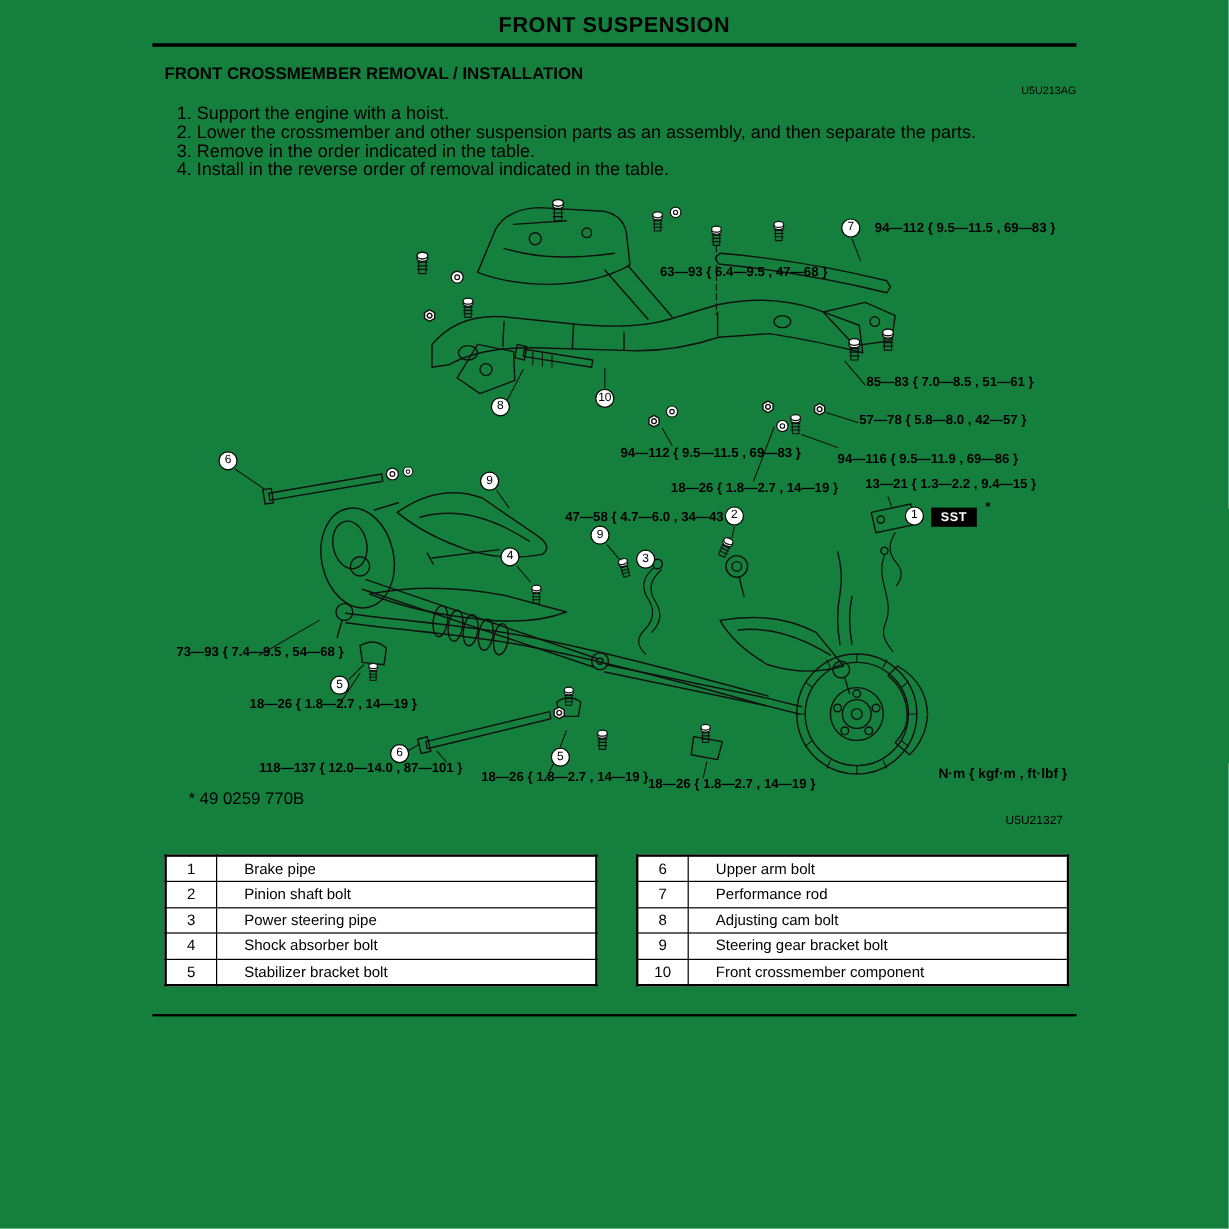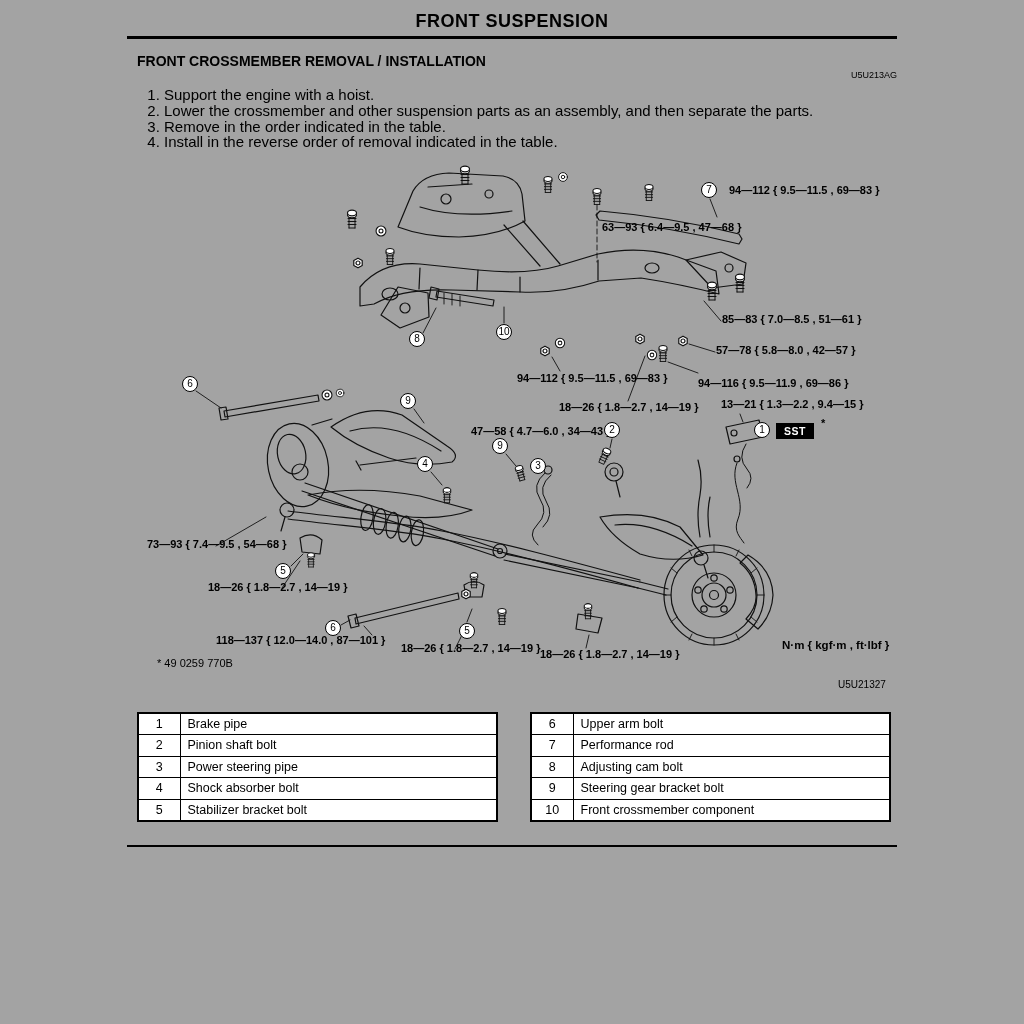"FRONT SUSPENSION" .page { background: #a3a3a3 -> #15803d }
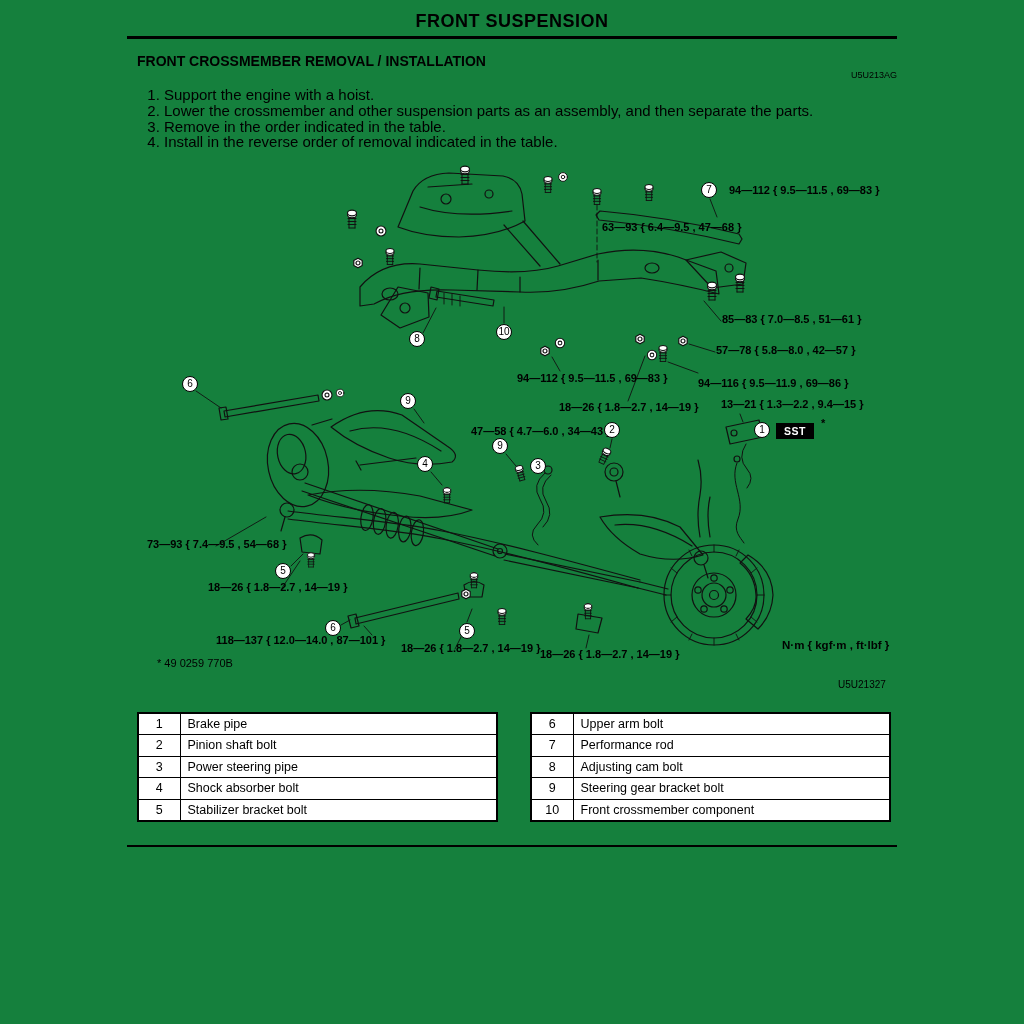"63—93 { 6.4—9.5 , 47—68" div.tq { left: 602px -> 550px }
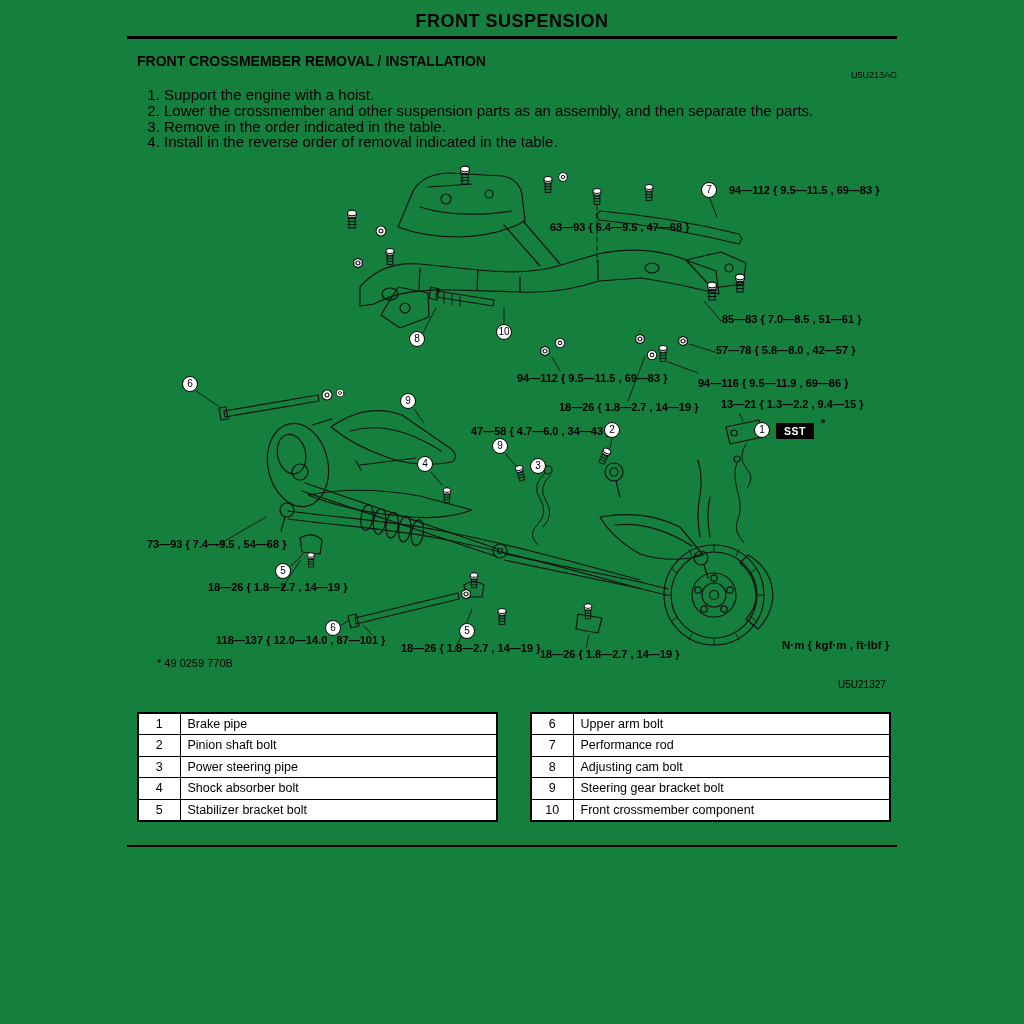"* 49 0259 770B" .tool-note { font-size: 11px -> 14px }
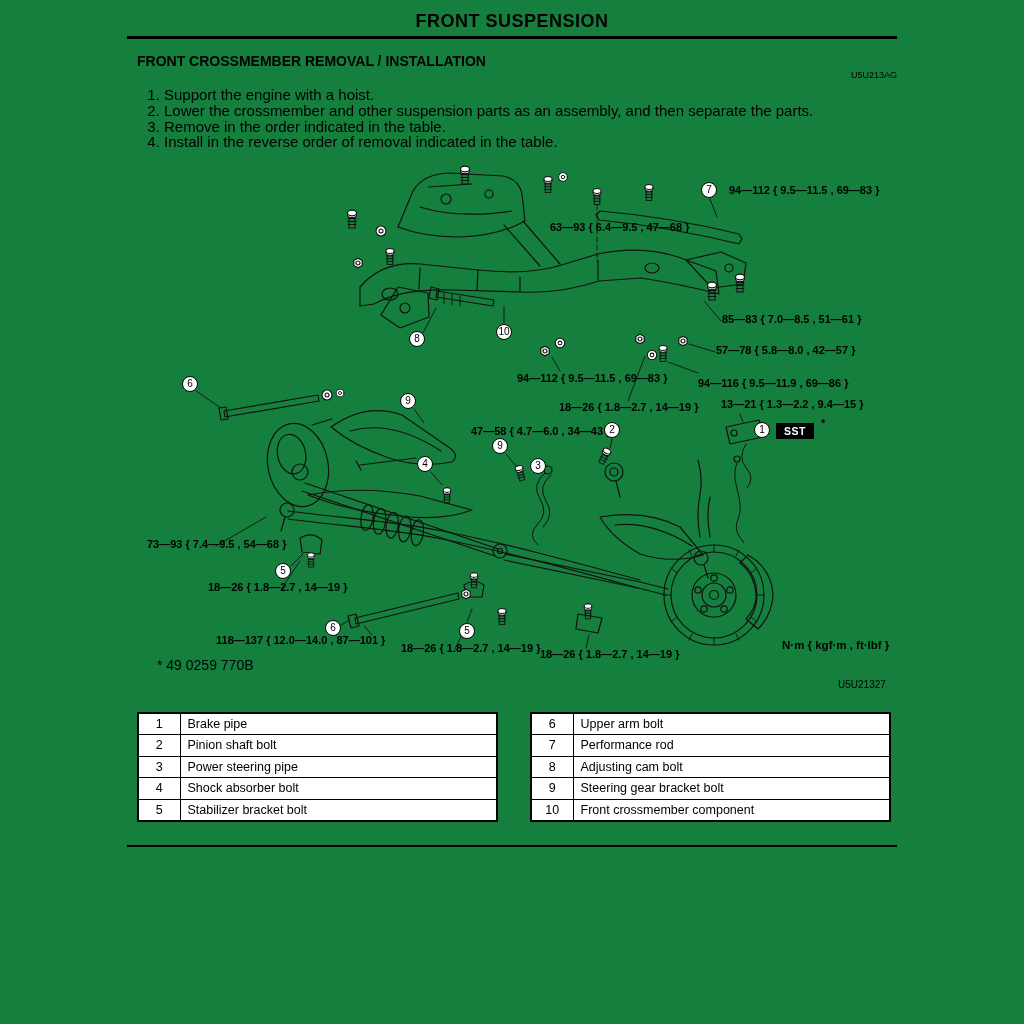"Brake pipe" table.parts td { padding: 1px 7px -> 1px 23px }
